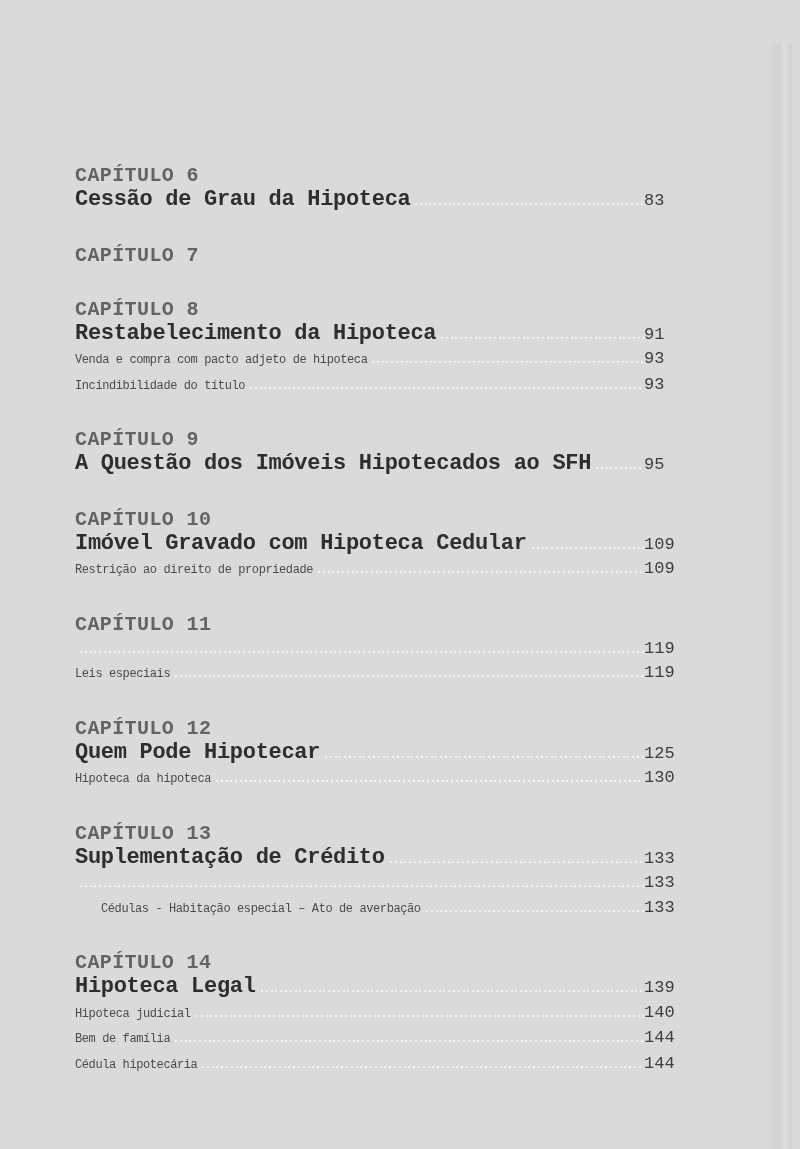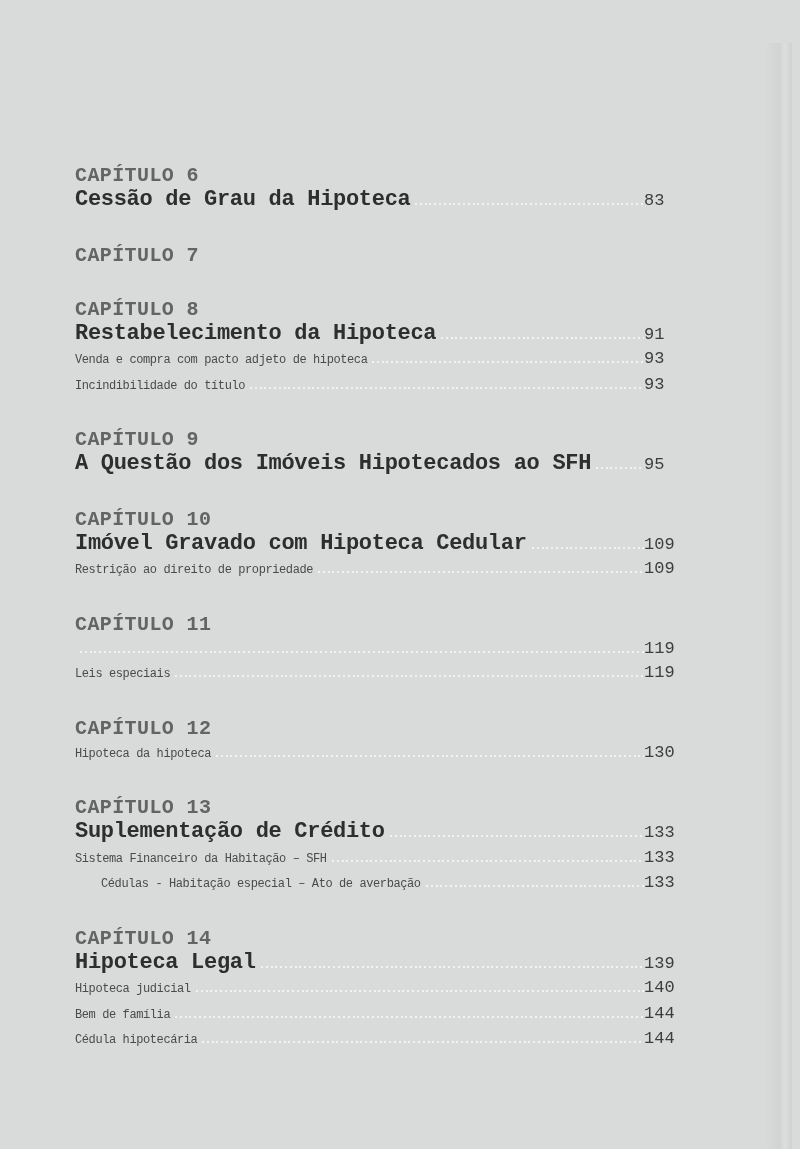"Quem Pode Hipotecar" div.row { html: none -> <div> <span>Quem Pode Hipotecar</span> <span></span> <span>125</span> </div> }
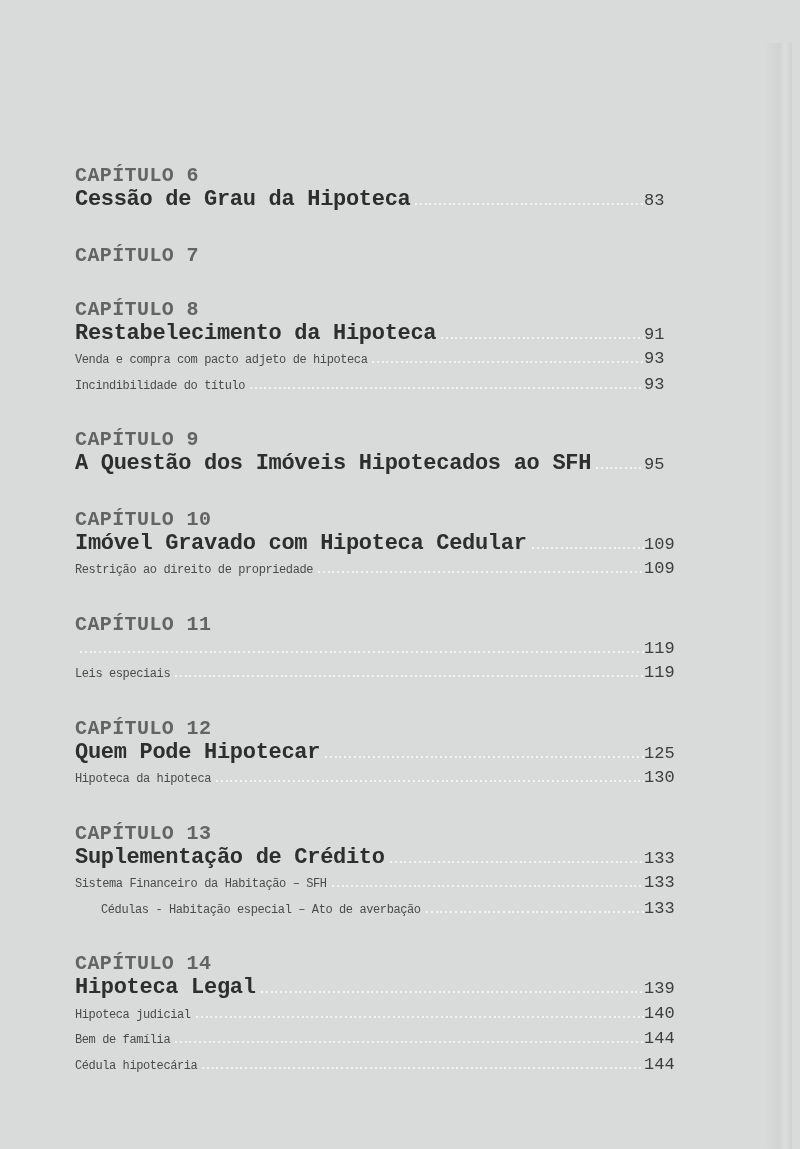"Sistema Financeiro da Habitação –" span.entry-title { html: <span>Sistema Financeiro da Habitação – SFH</span> -> none }
